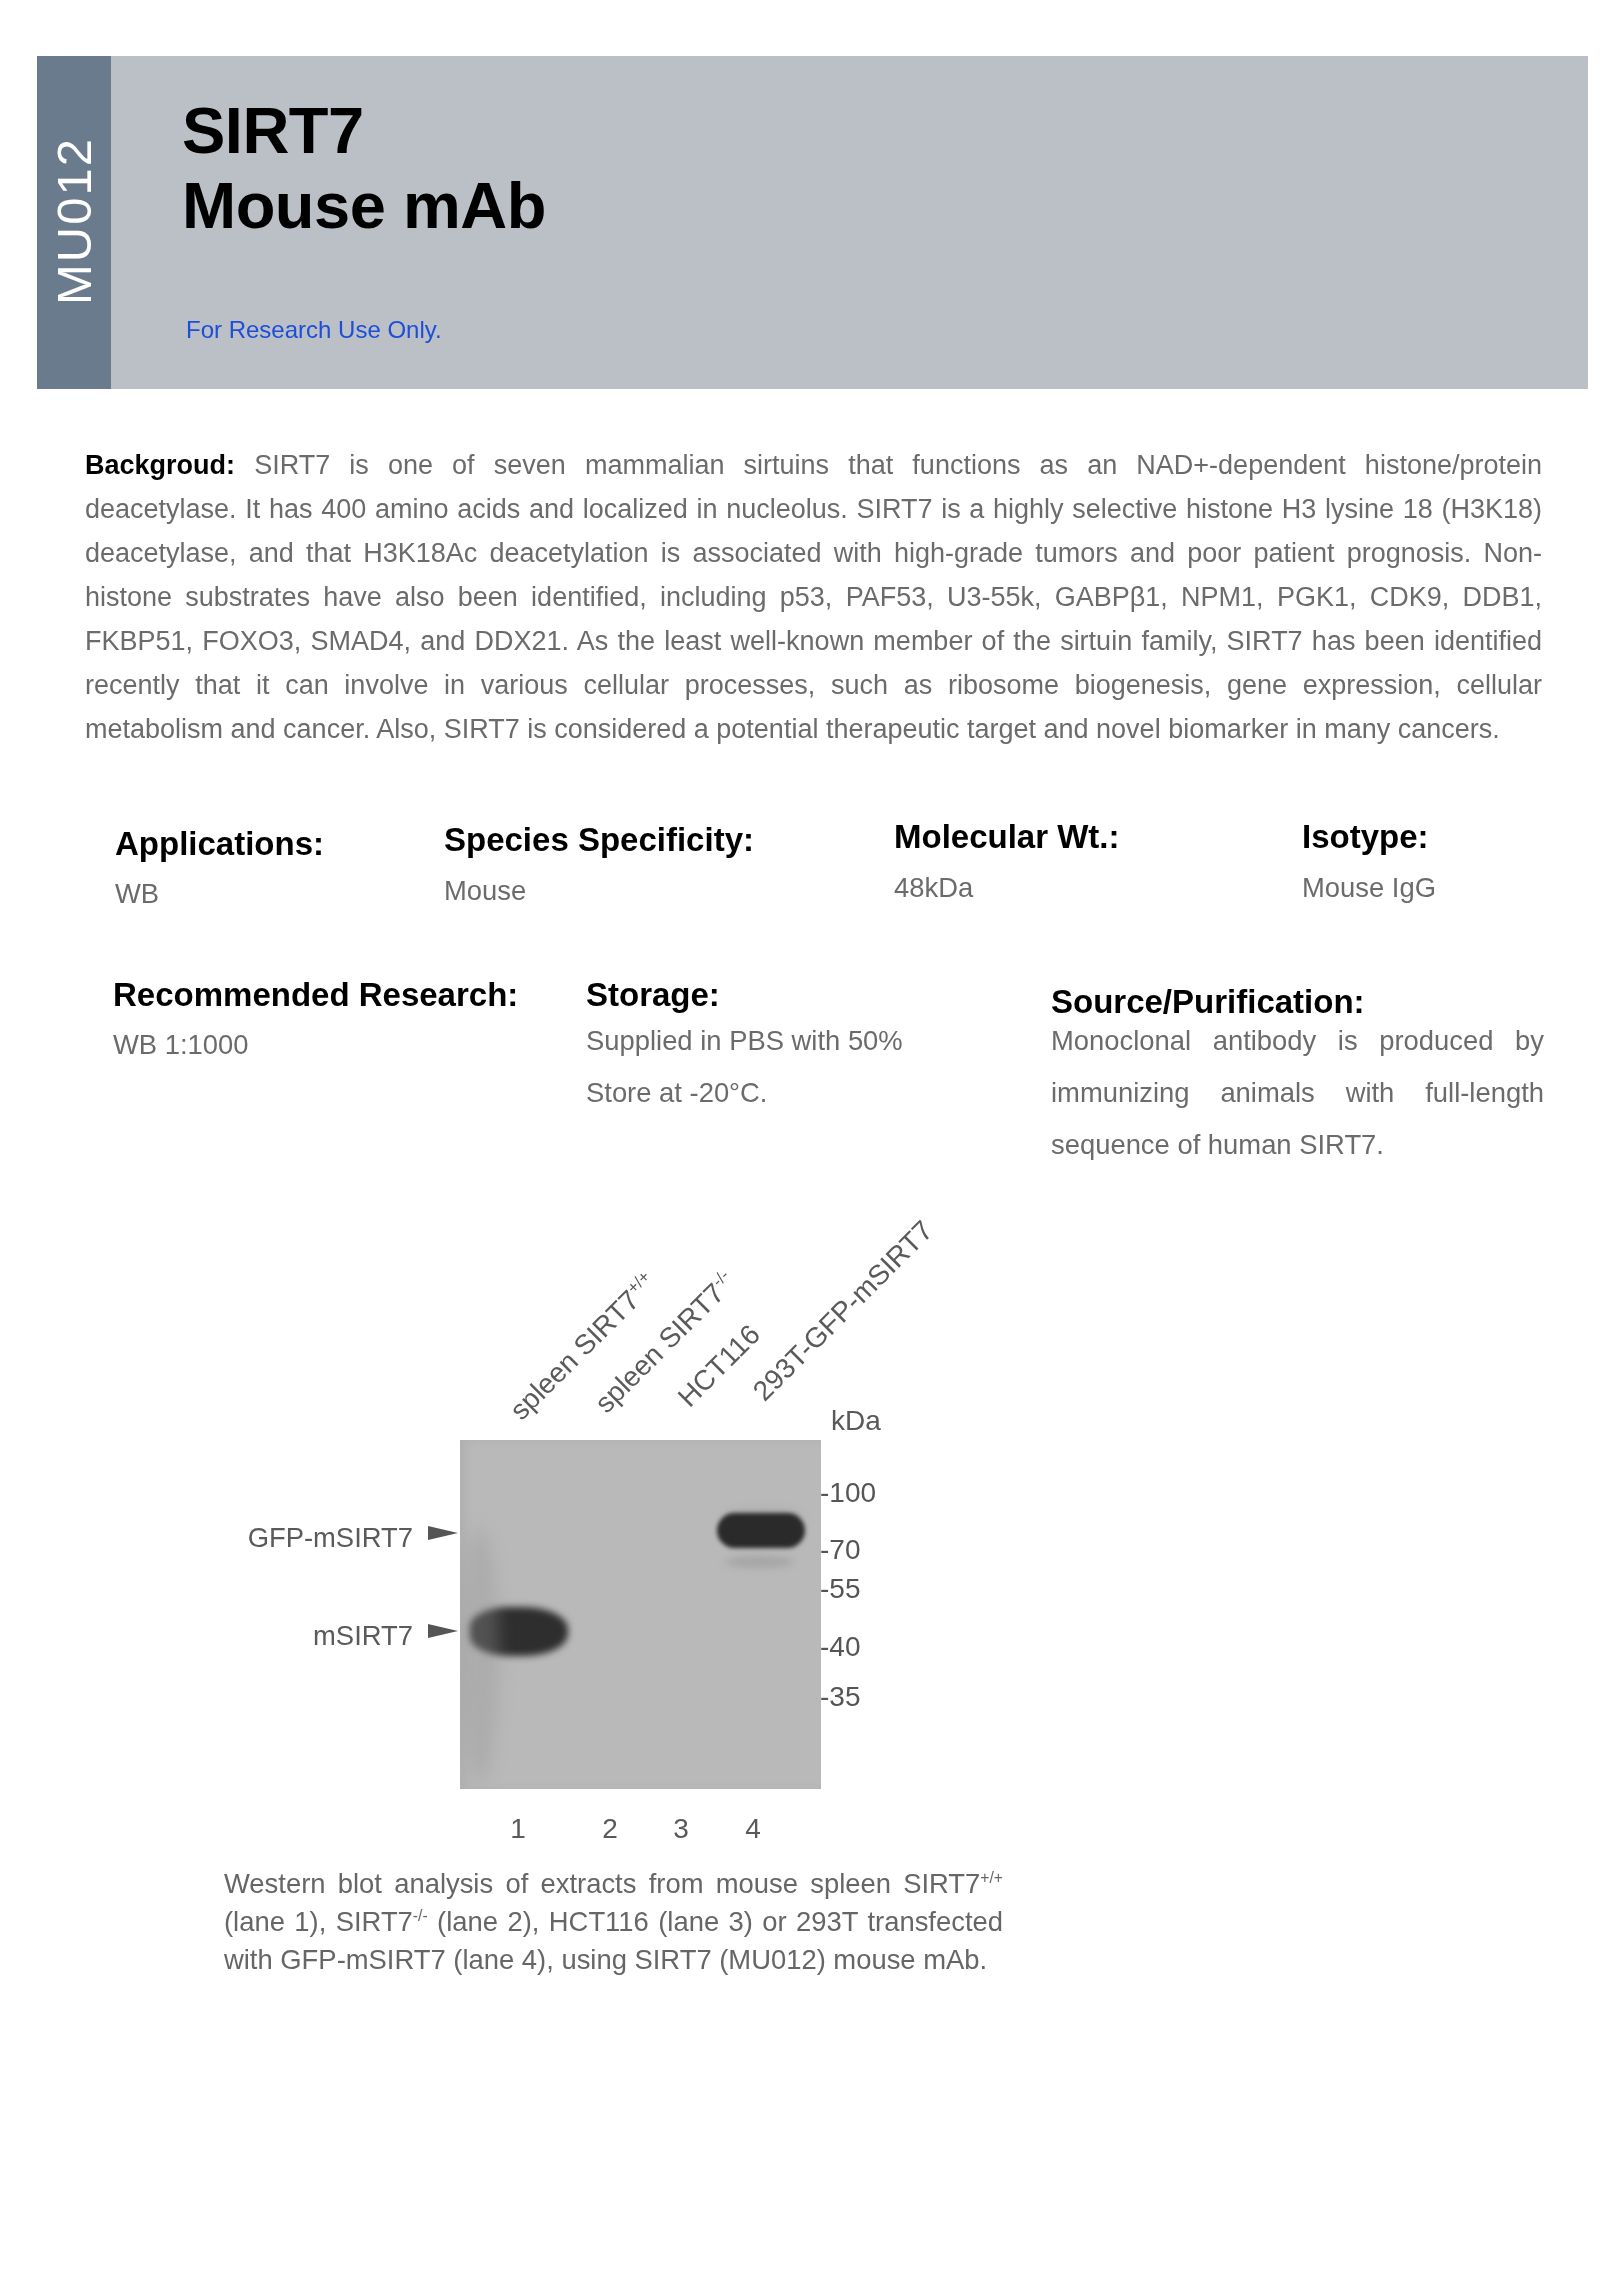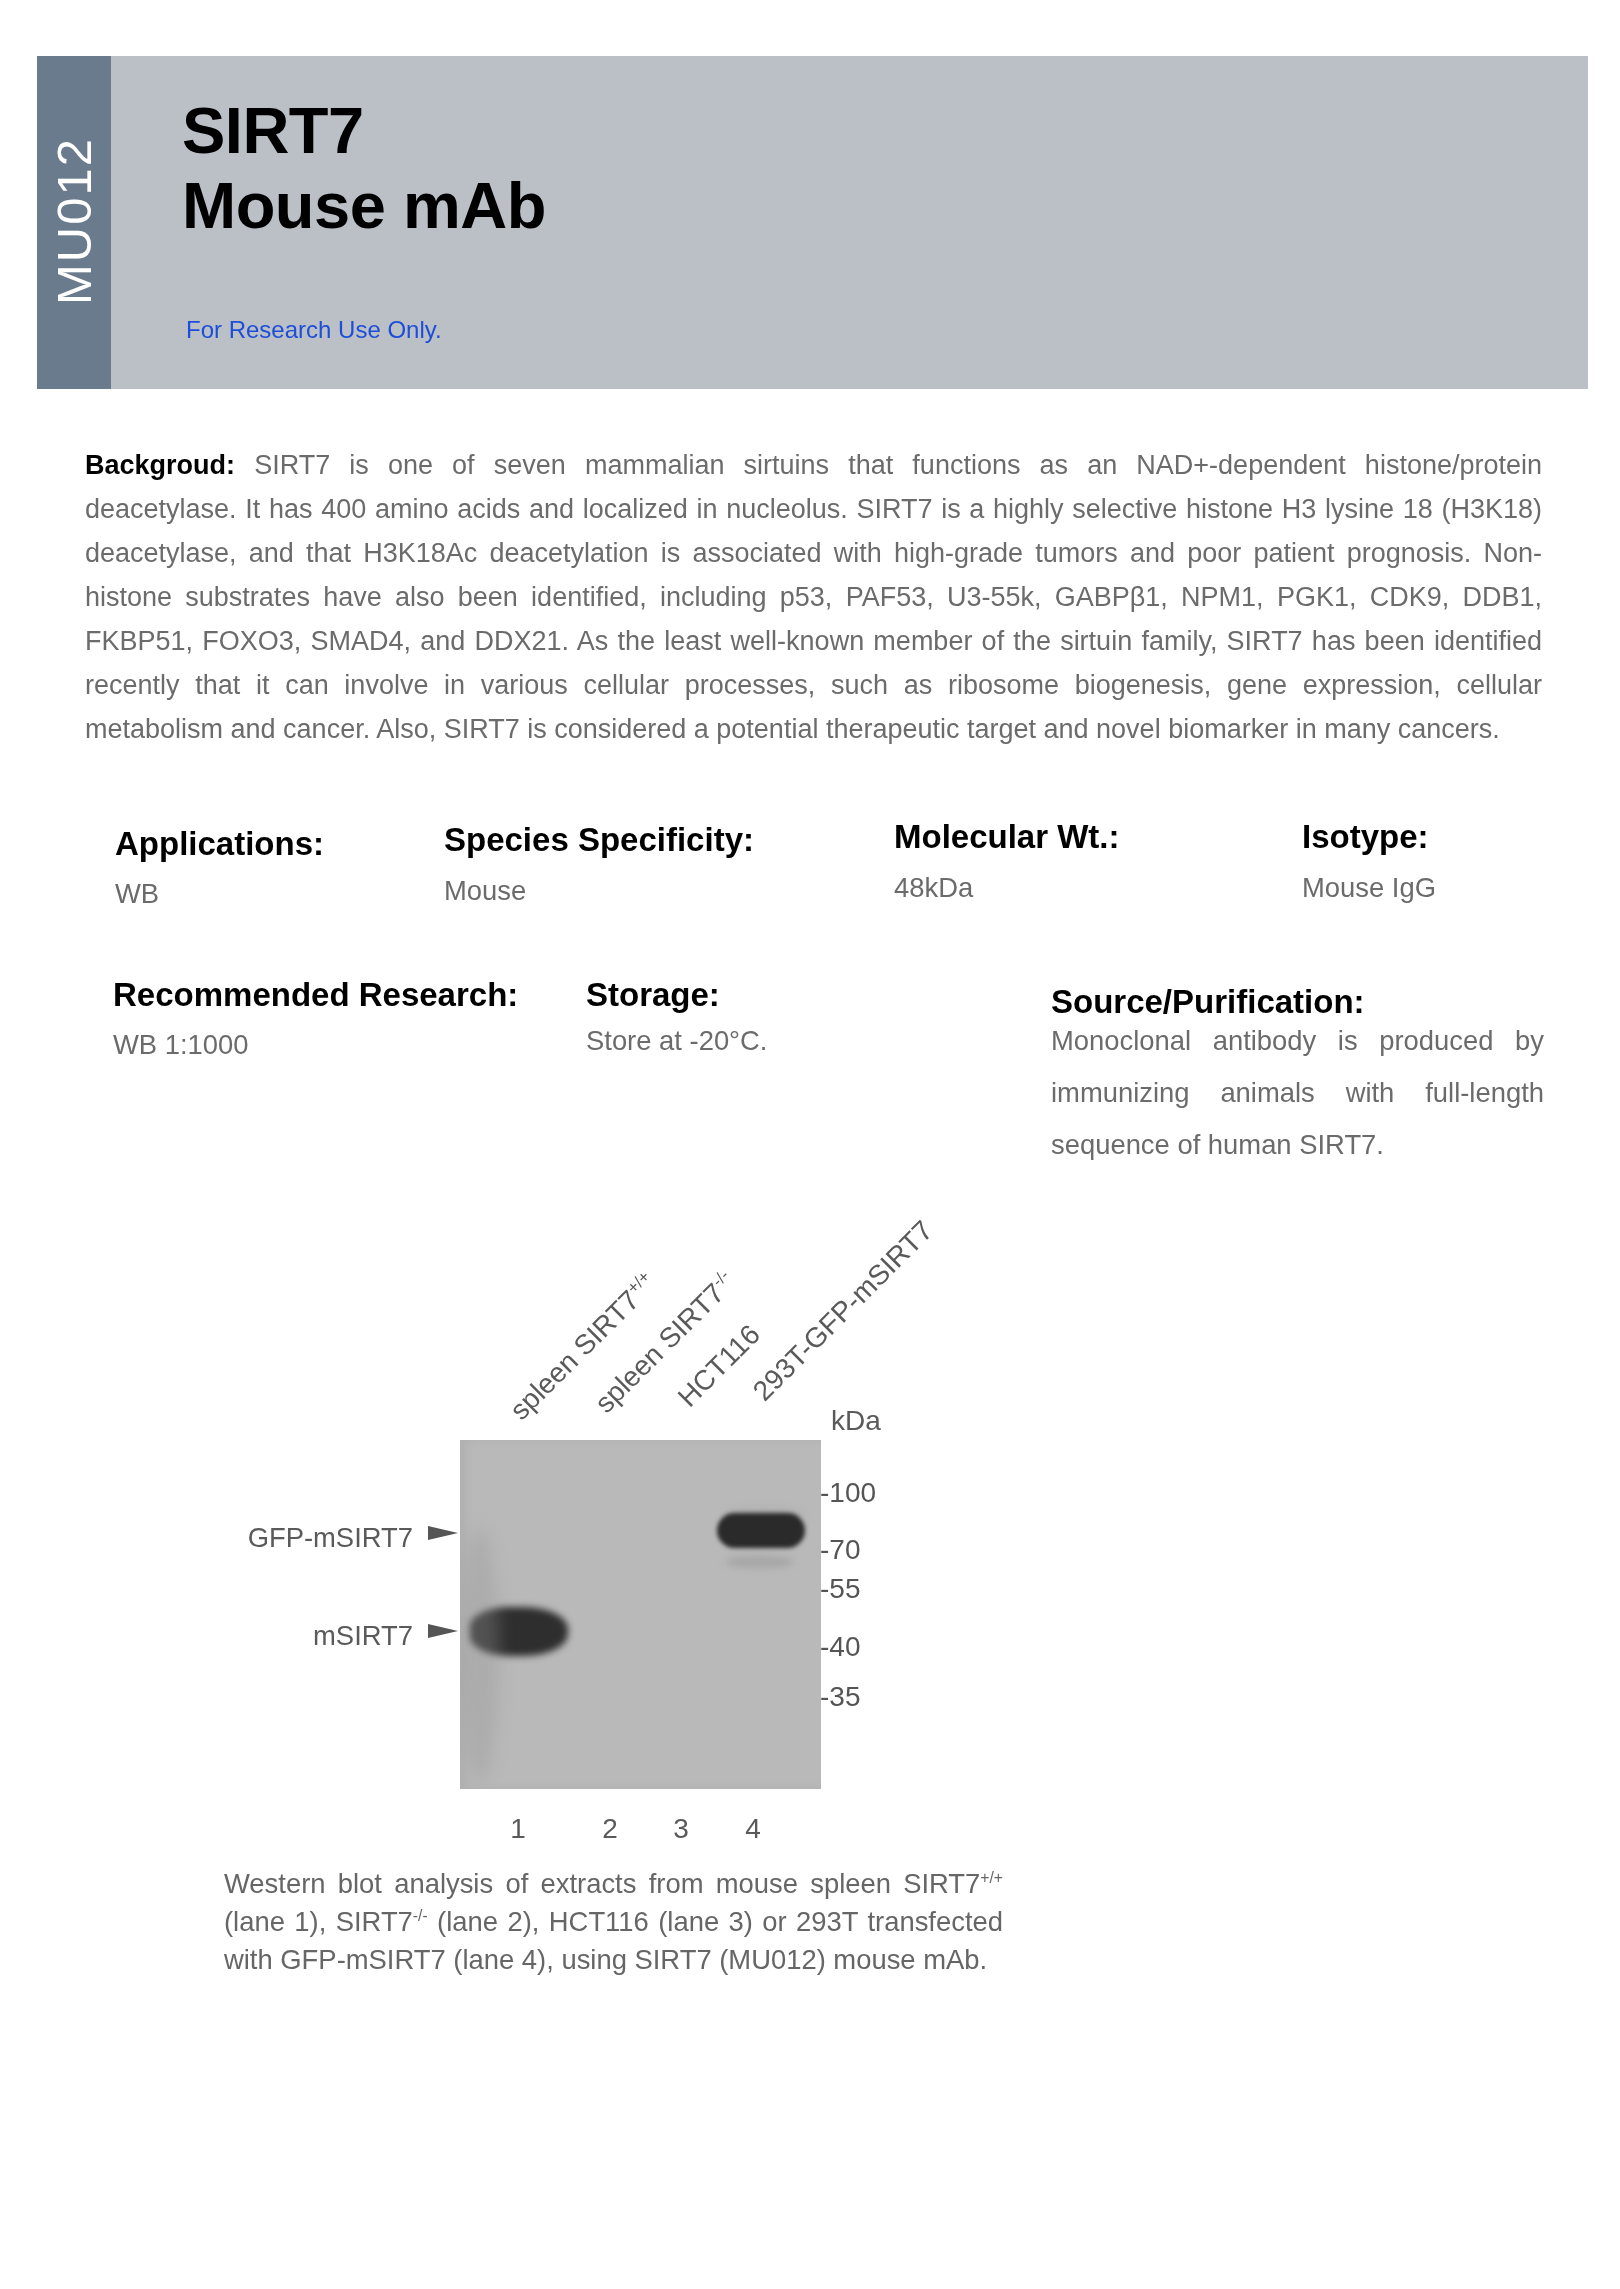"Supplied in PBS with 50%" div { html: none -> <div>Supplied in PBS with 50%</div> }
